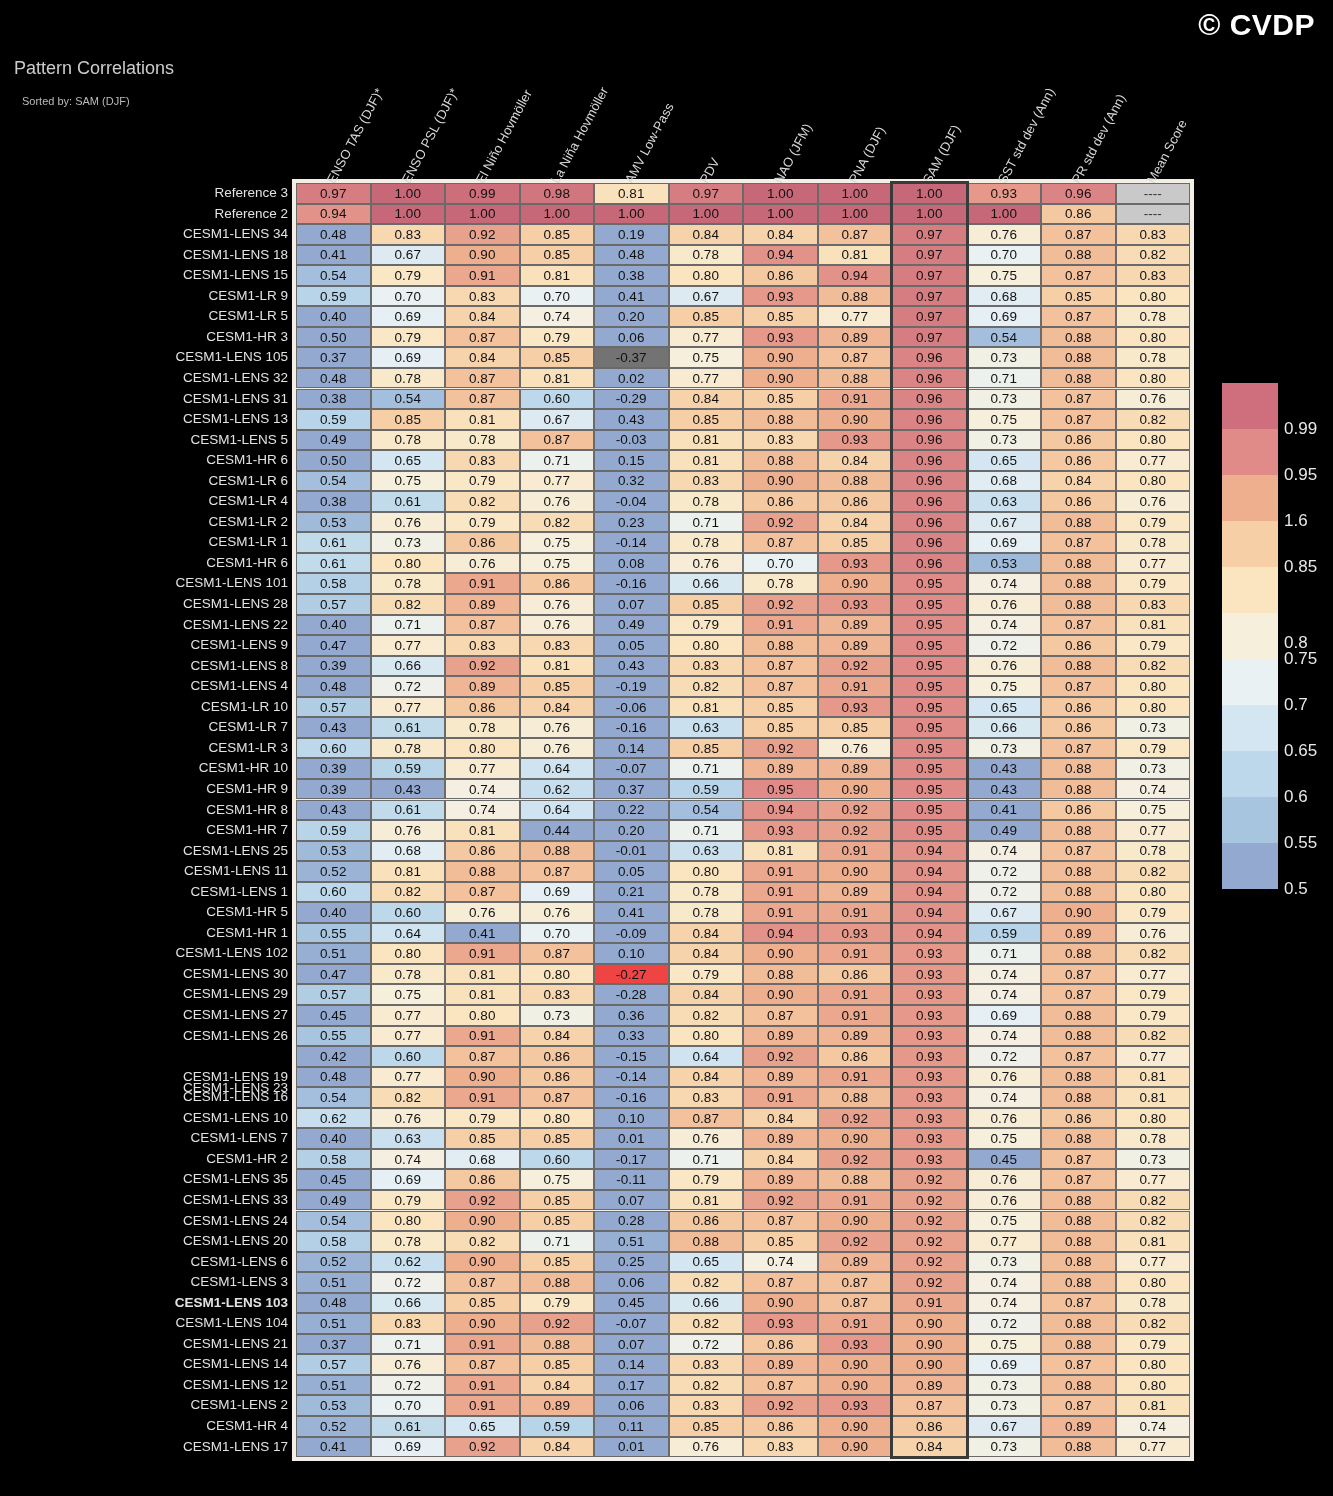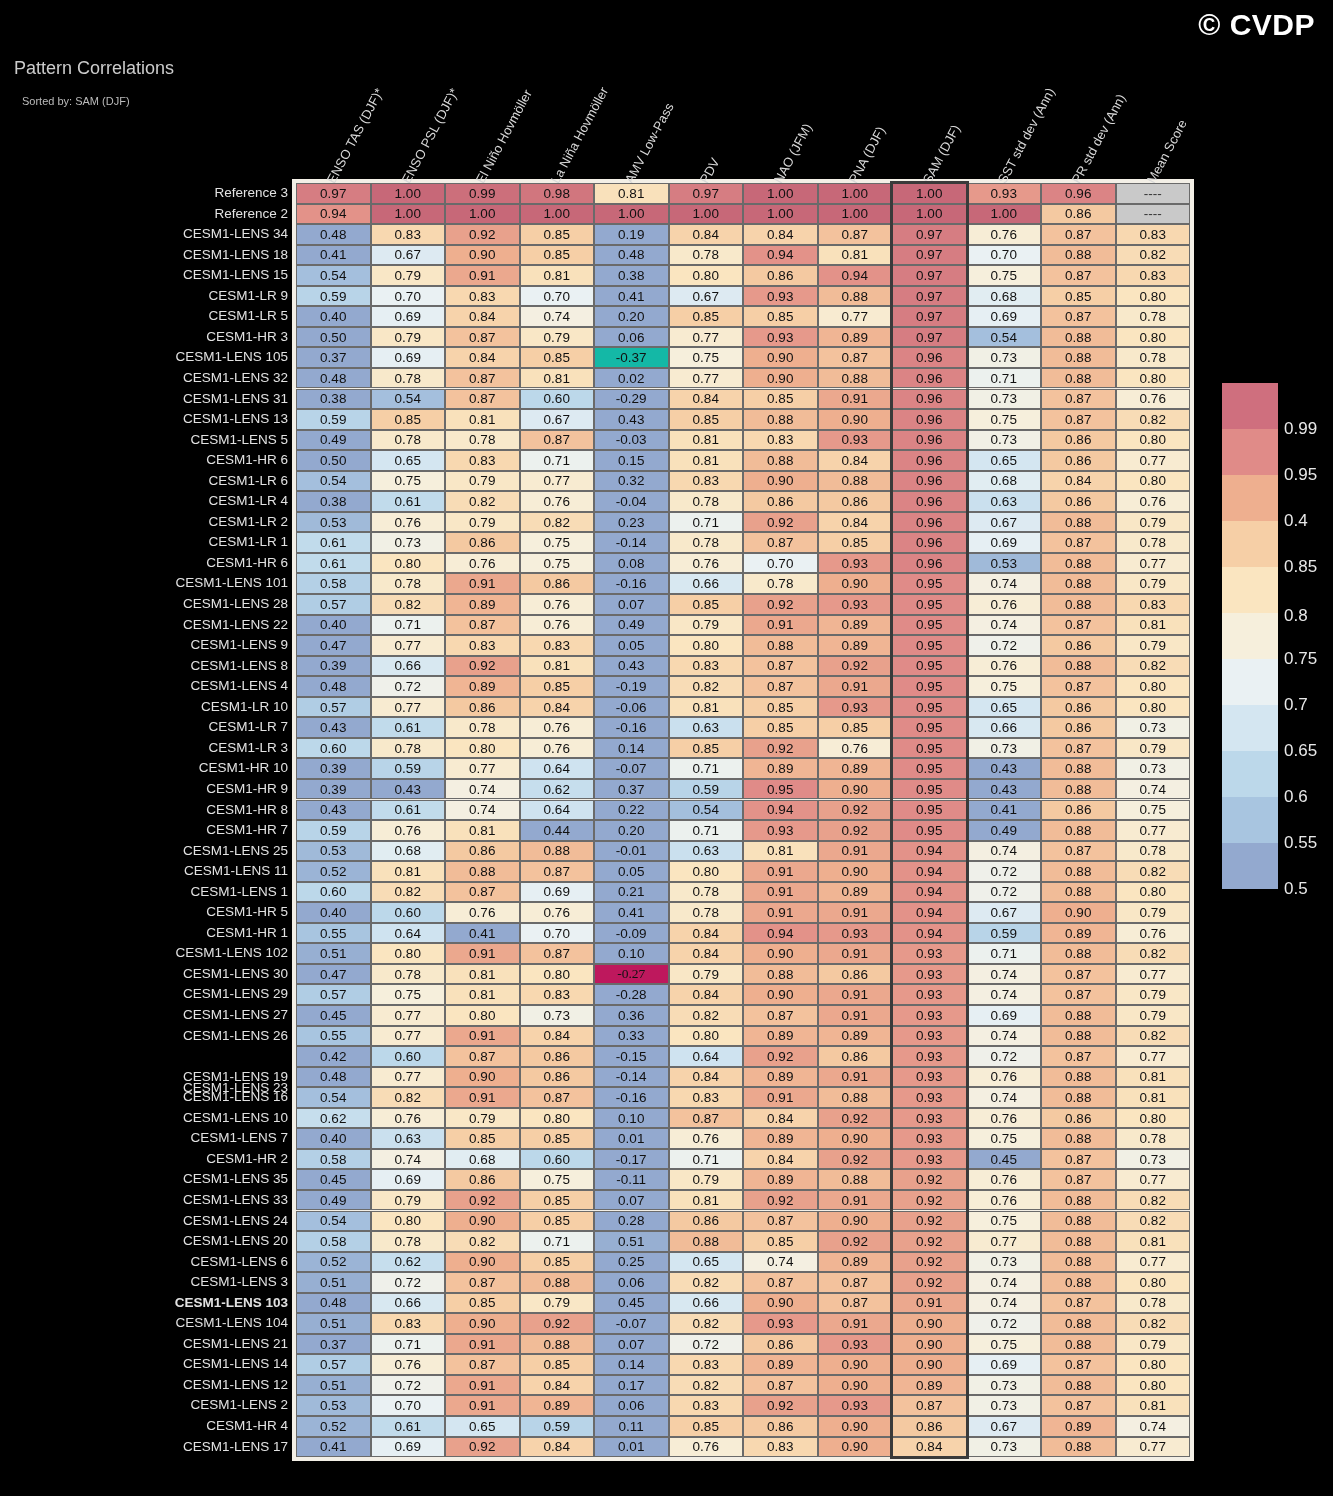"-0.37" div.cell { background: #14b8a6 -> #737373 }
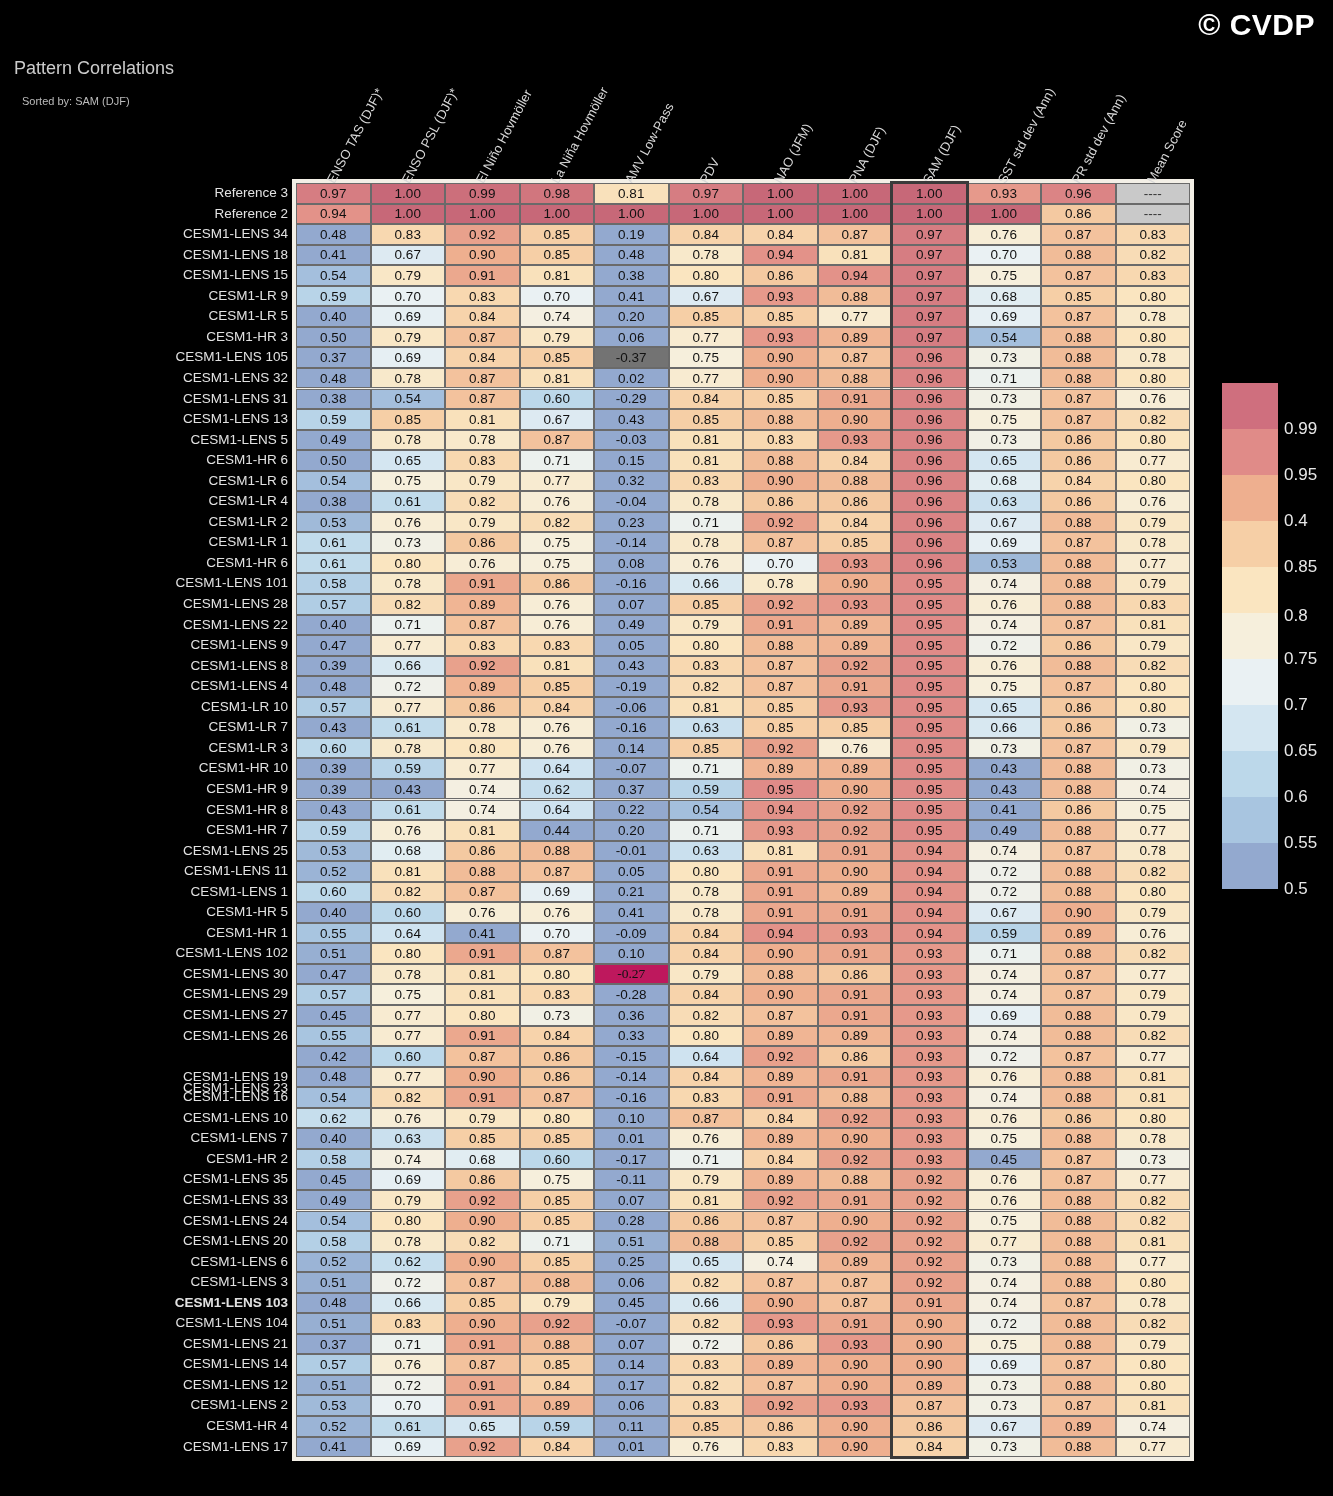"0.4" div.cblabel { text: 0.4 -> 1.6 }
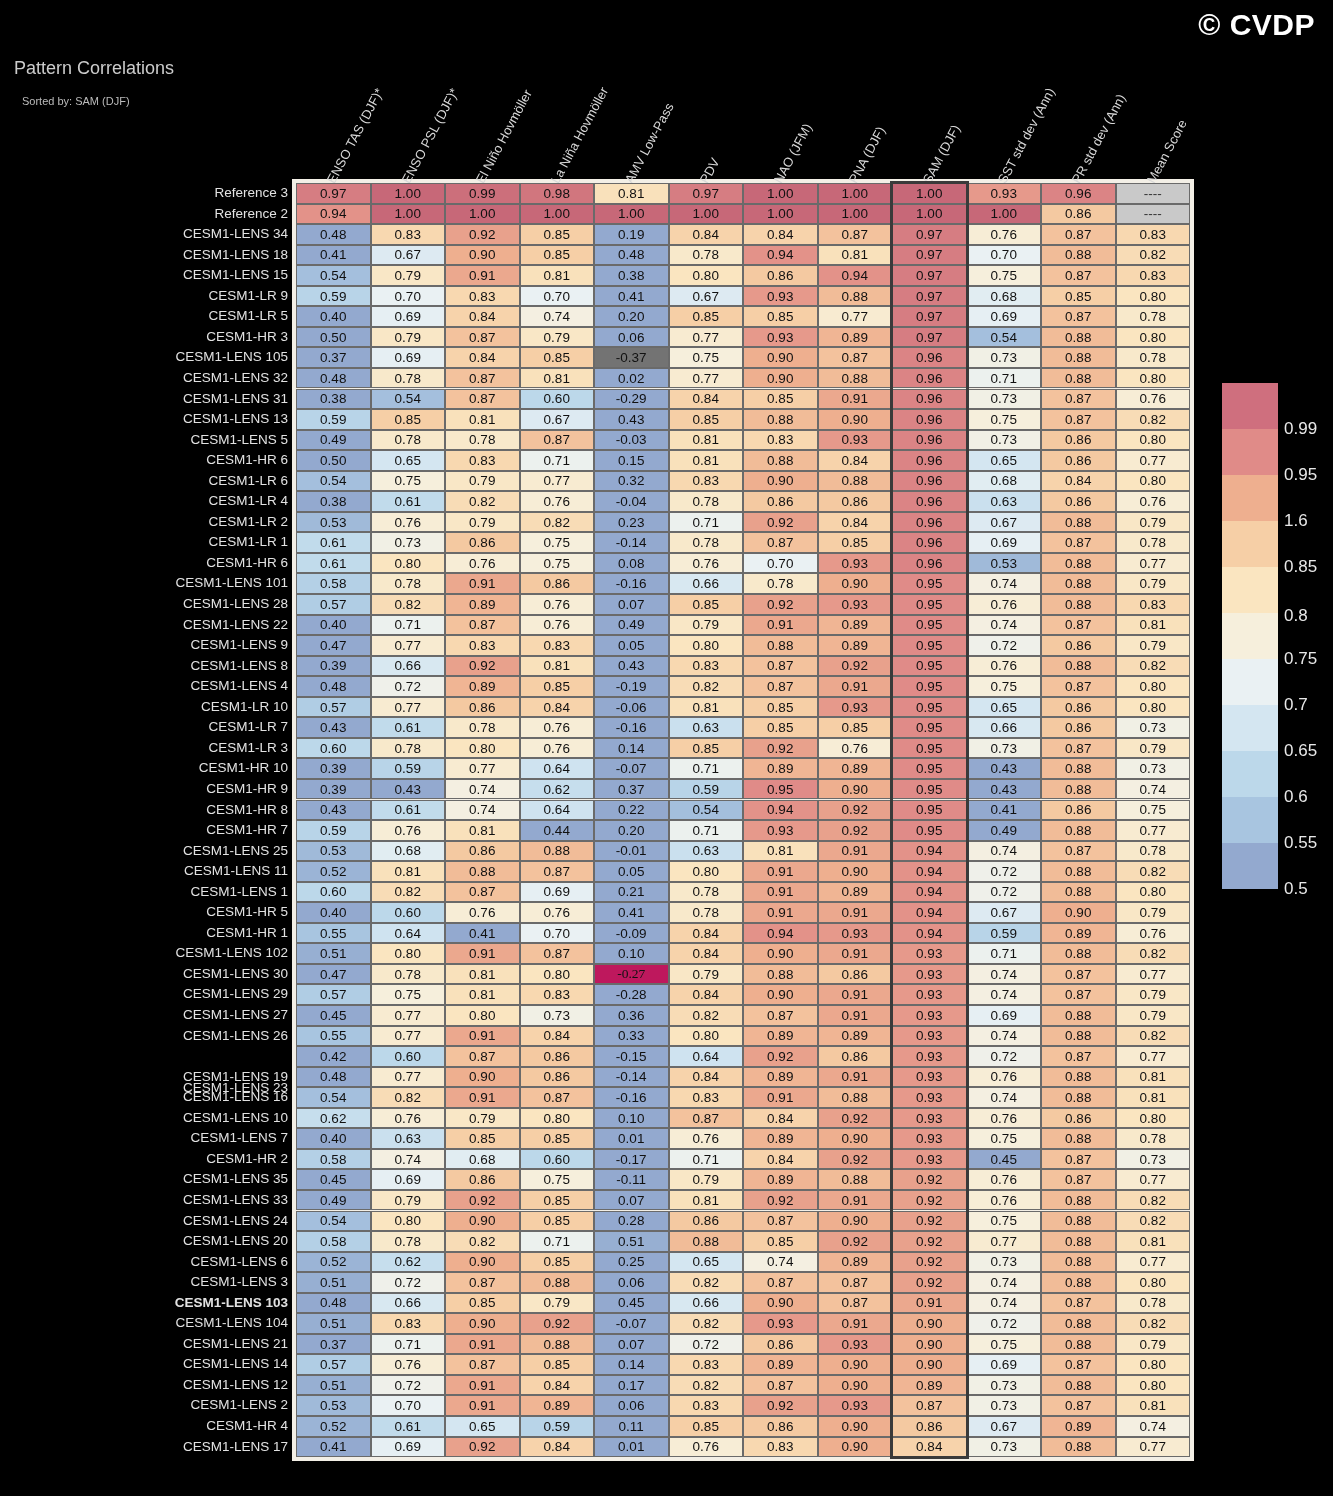"0.8" div.cblabel { top: 616px -> 643px }
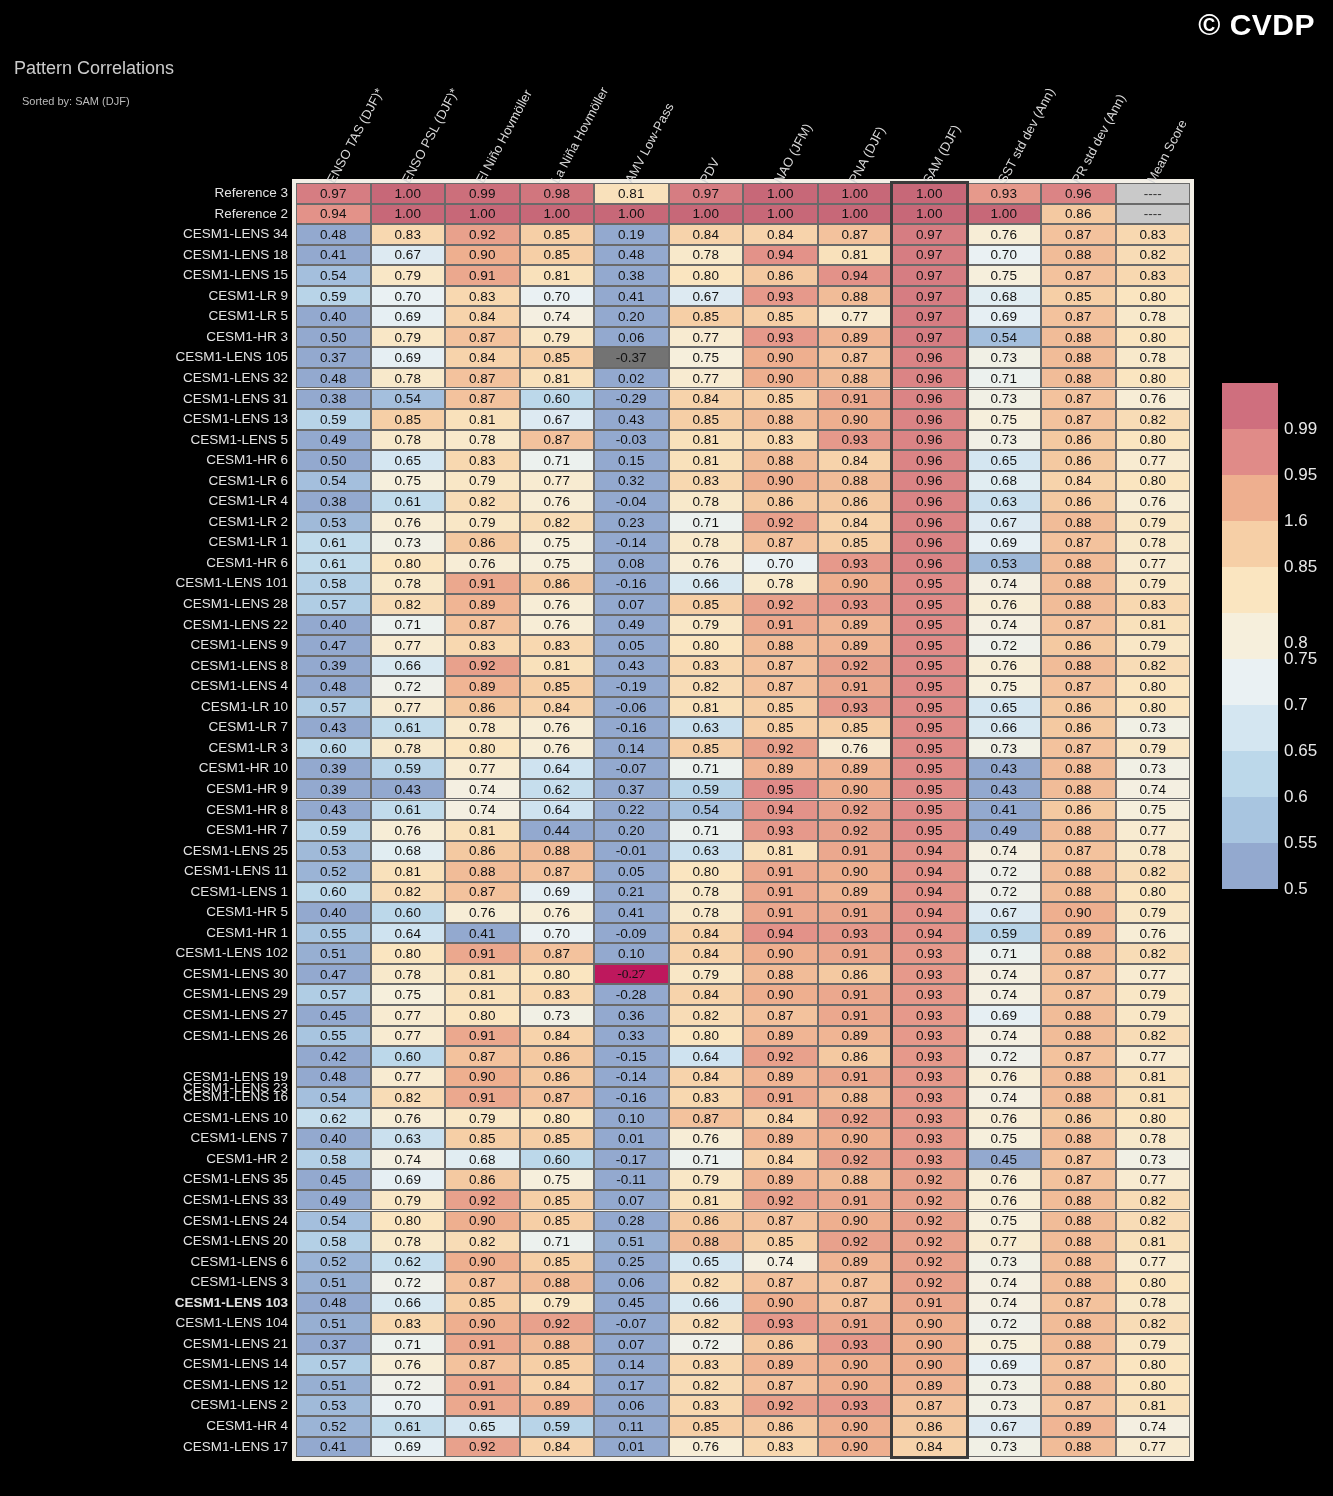"-0.27" div.cell { background: #be185d -> #ef4444; font-family: Liberation Serif, serif -> none }
